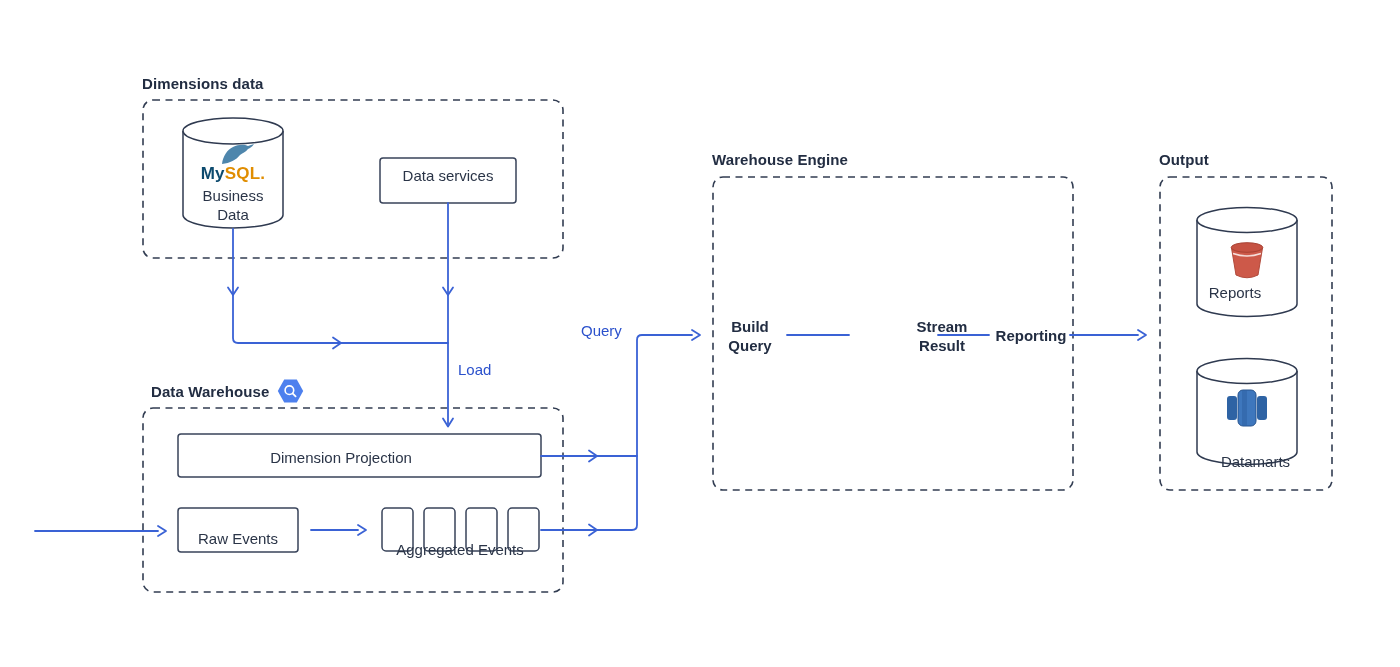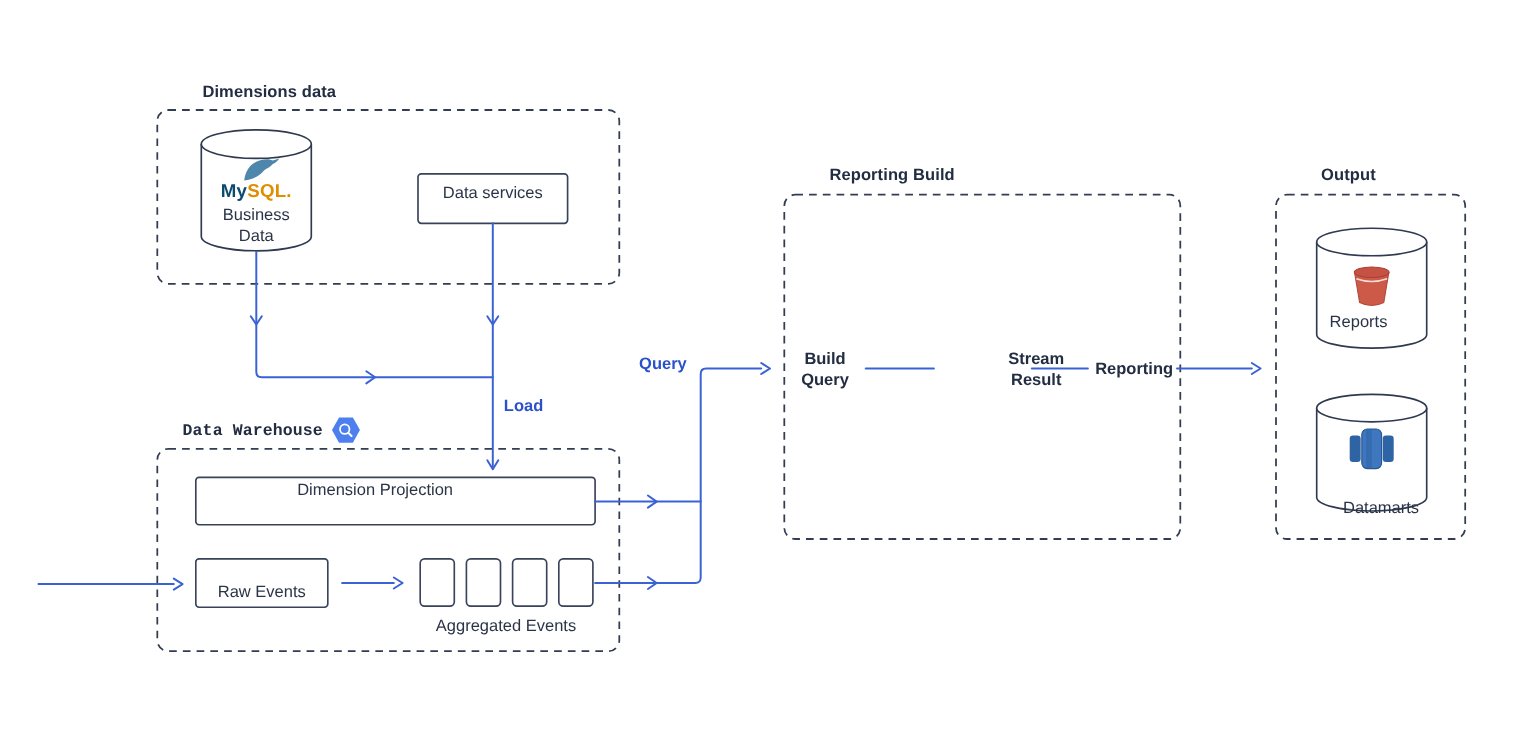"Dimensions data" .group-title { margin-left: 42px -> none }
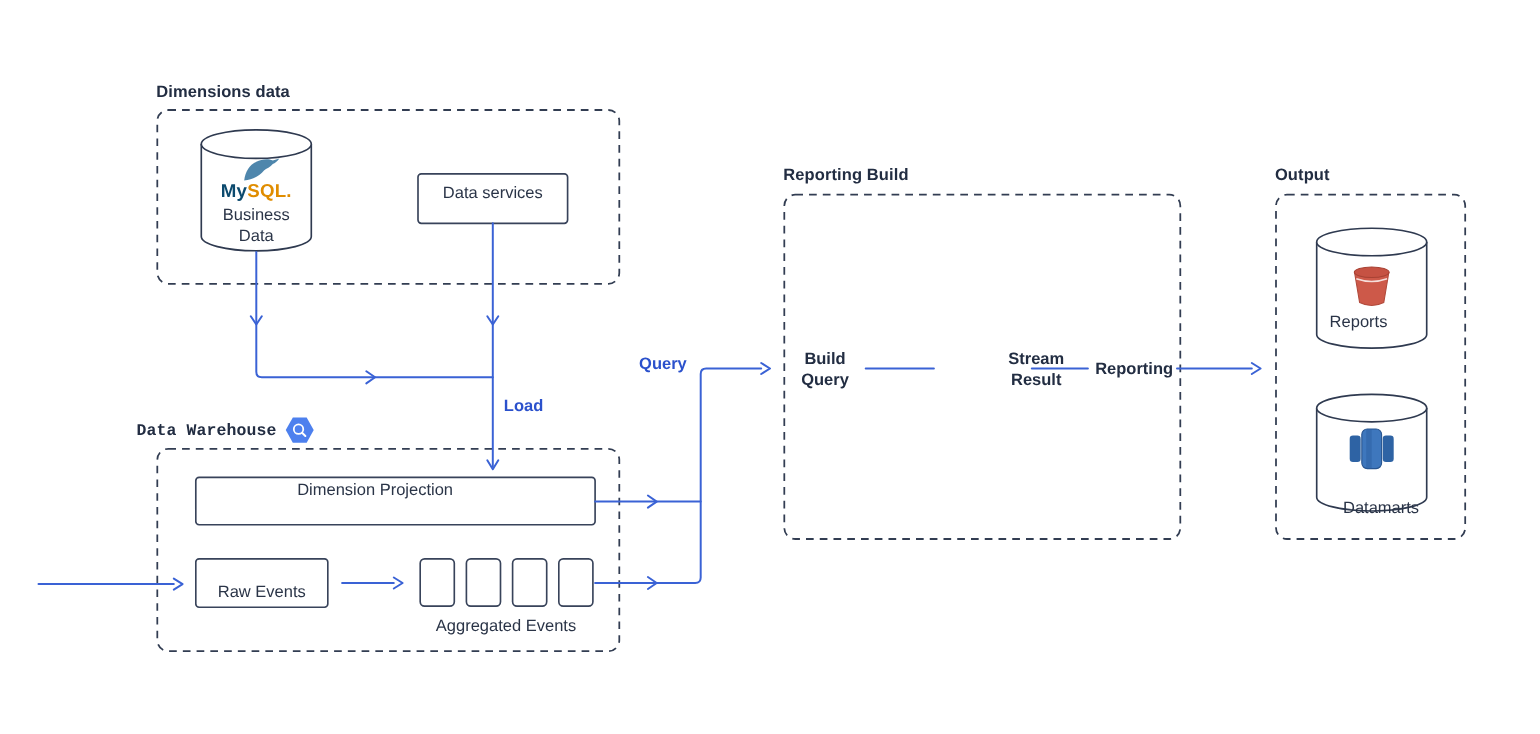"Reporting Build" div.lbl { text: Reporting Build -> Warehouse Engine }
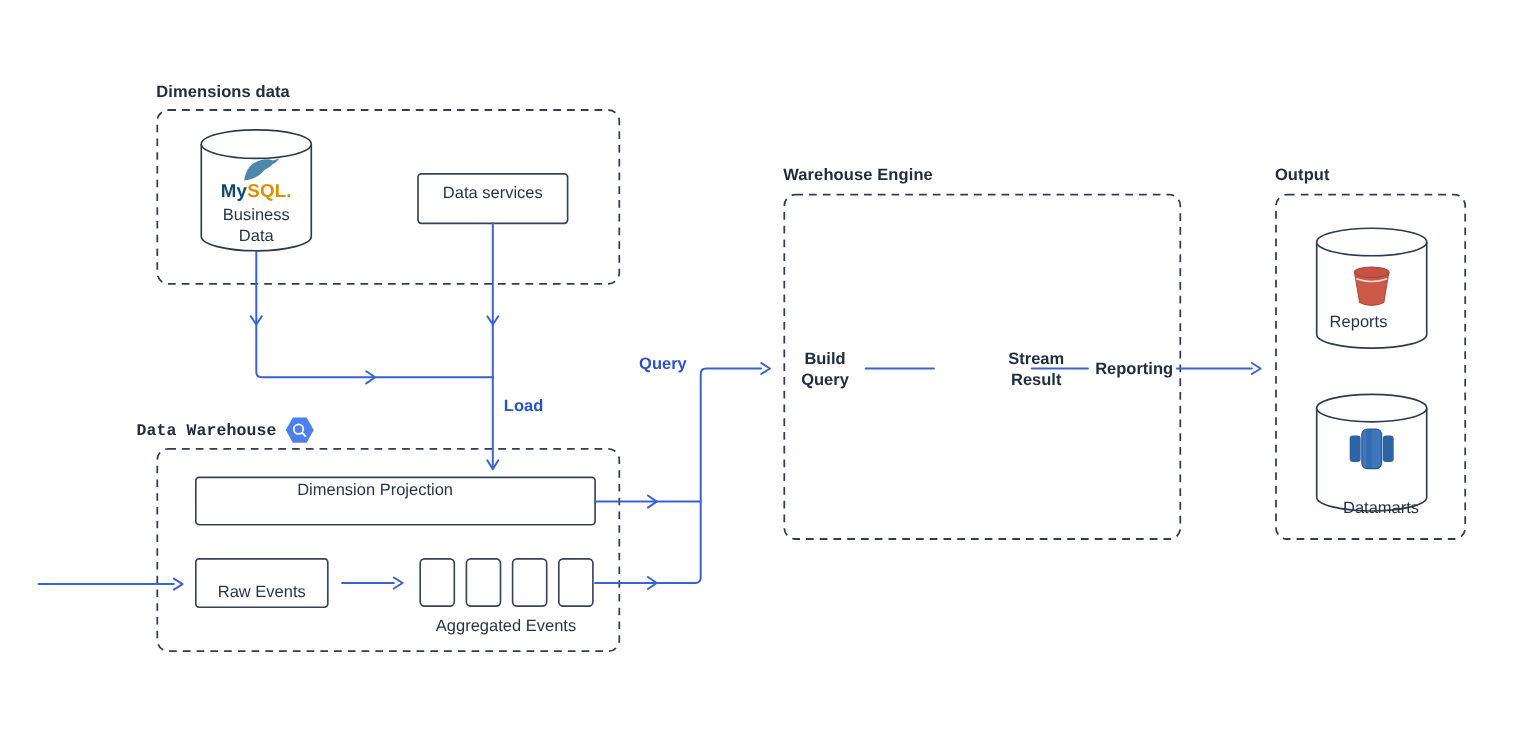"Query" .blue-label { font-weight: 700 -> 400 }
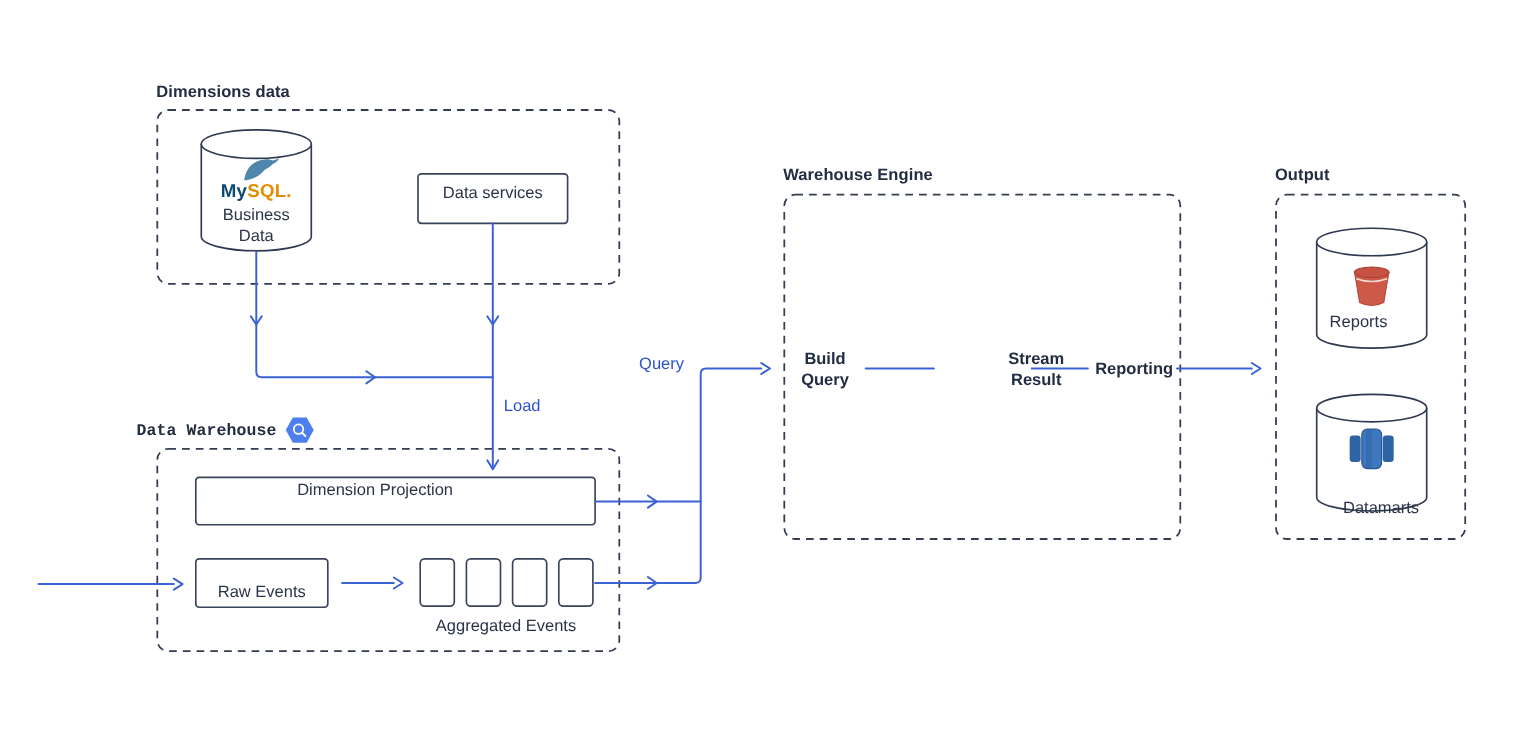"Data Warehouse" div.lbl { font-family: Liberation Mono, monospace -> none; left: 124px -> 151px }
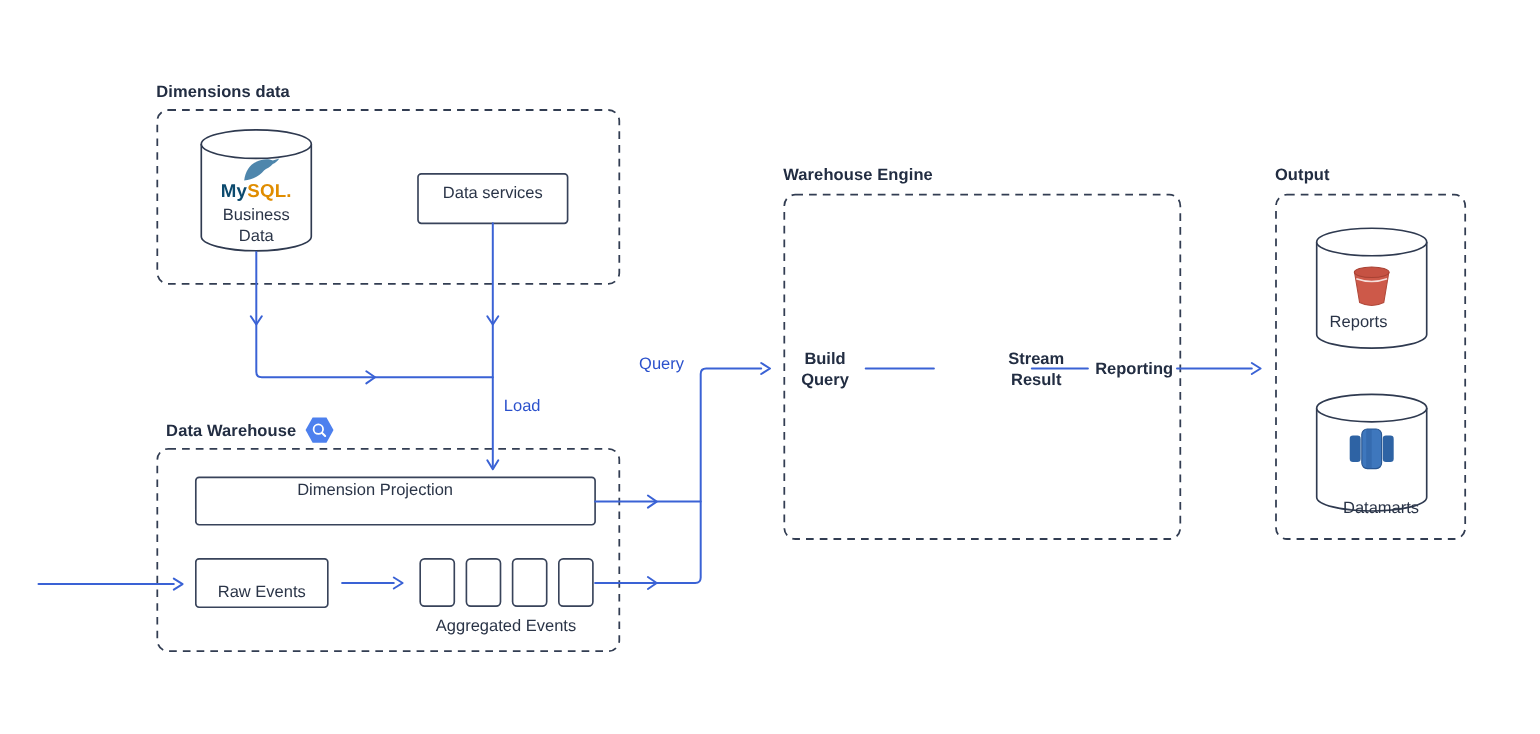"Dimension Projection" div.lbl { top: 424px -> 436px }
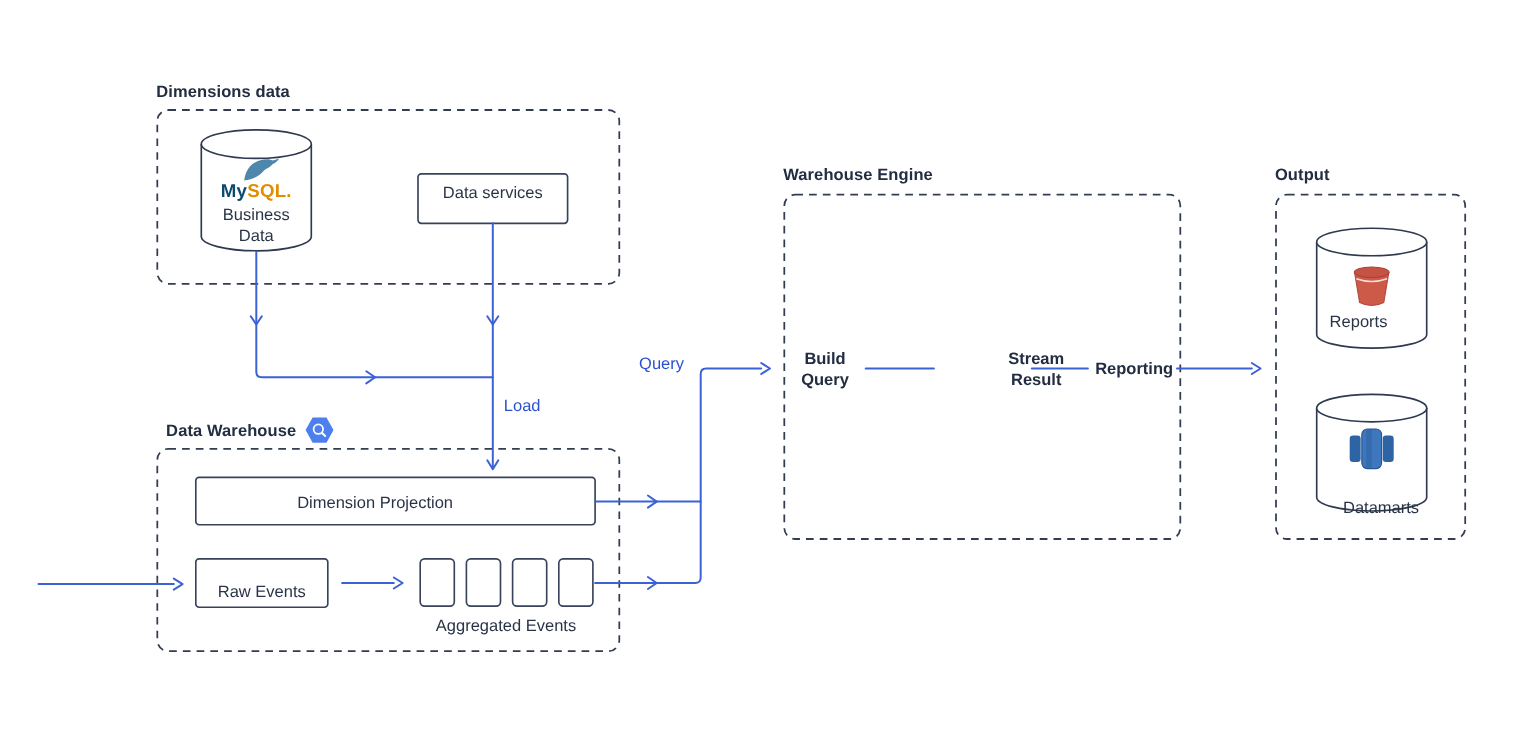"Aggregated Events" div.lbl { top: 560px -> 540px }
